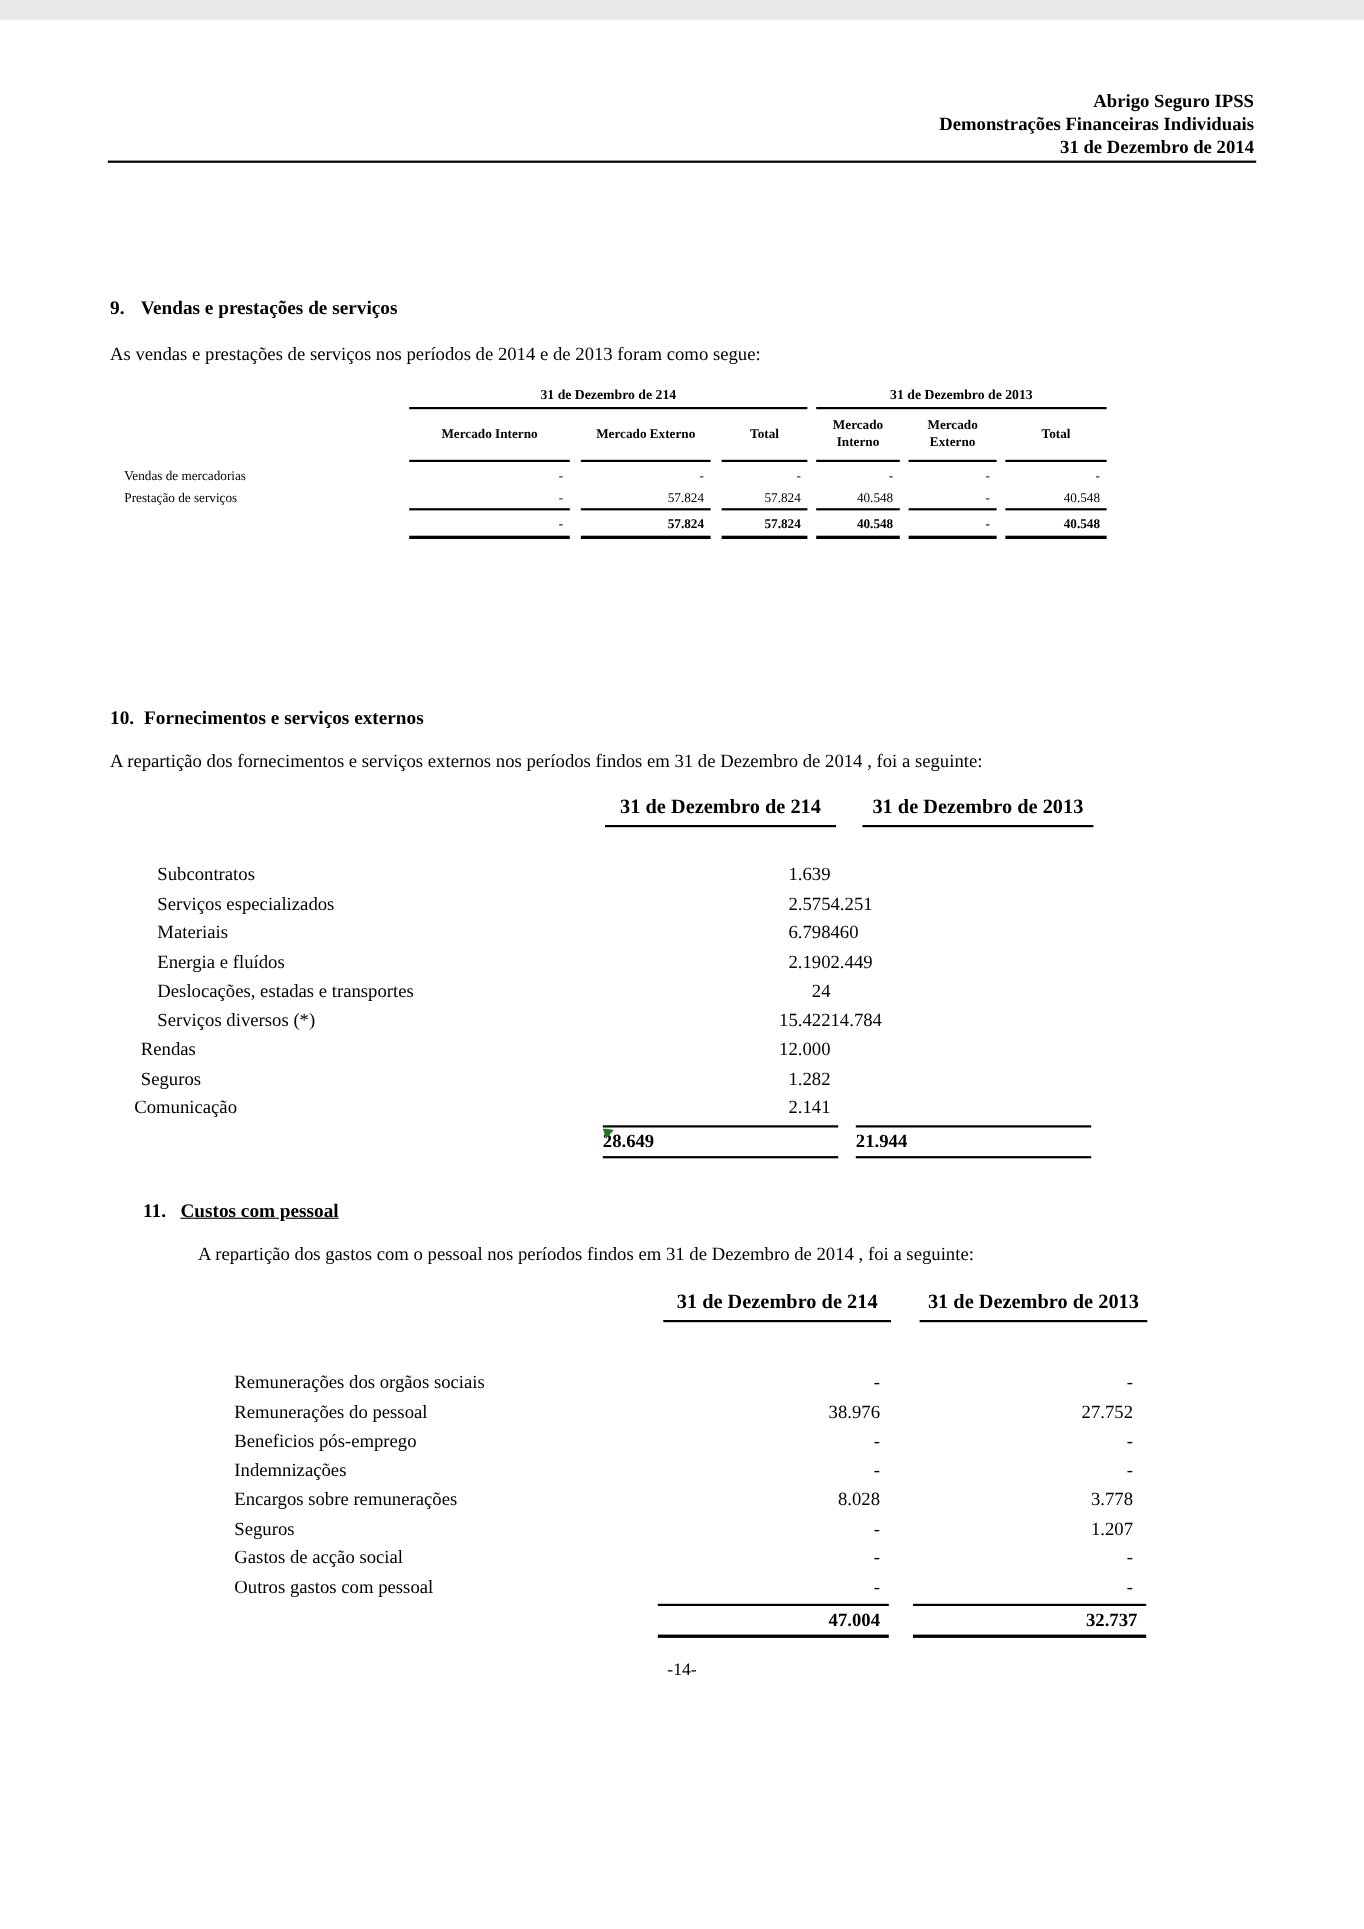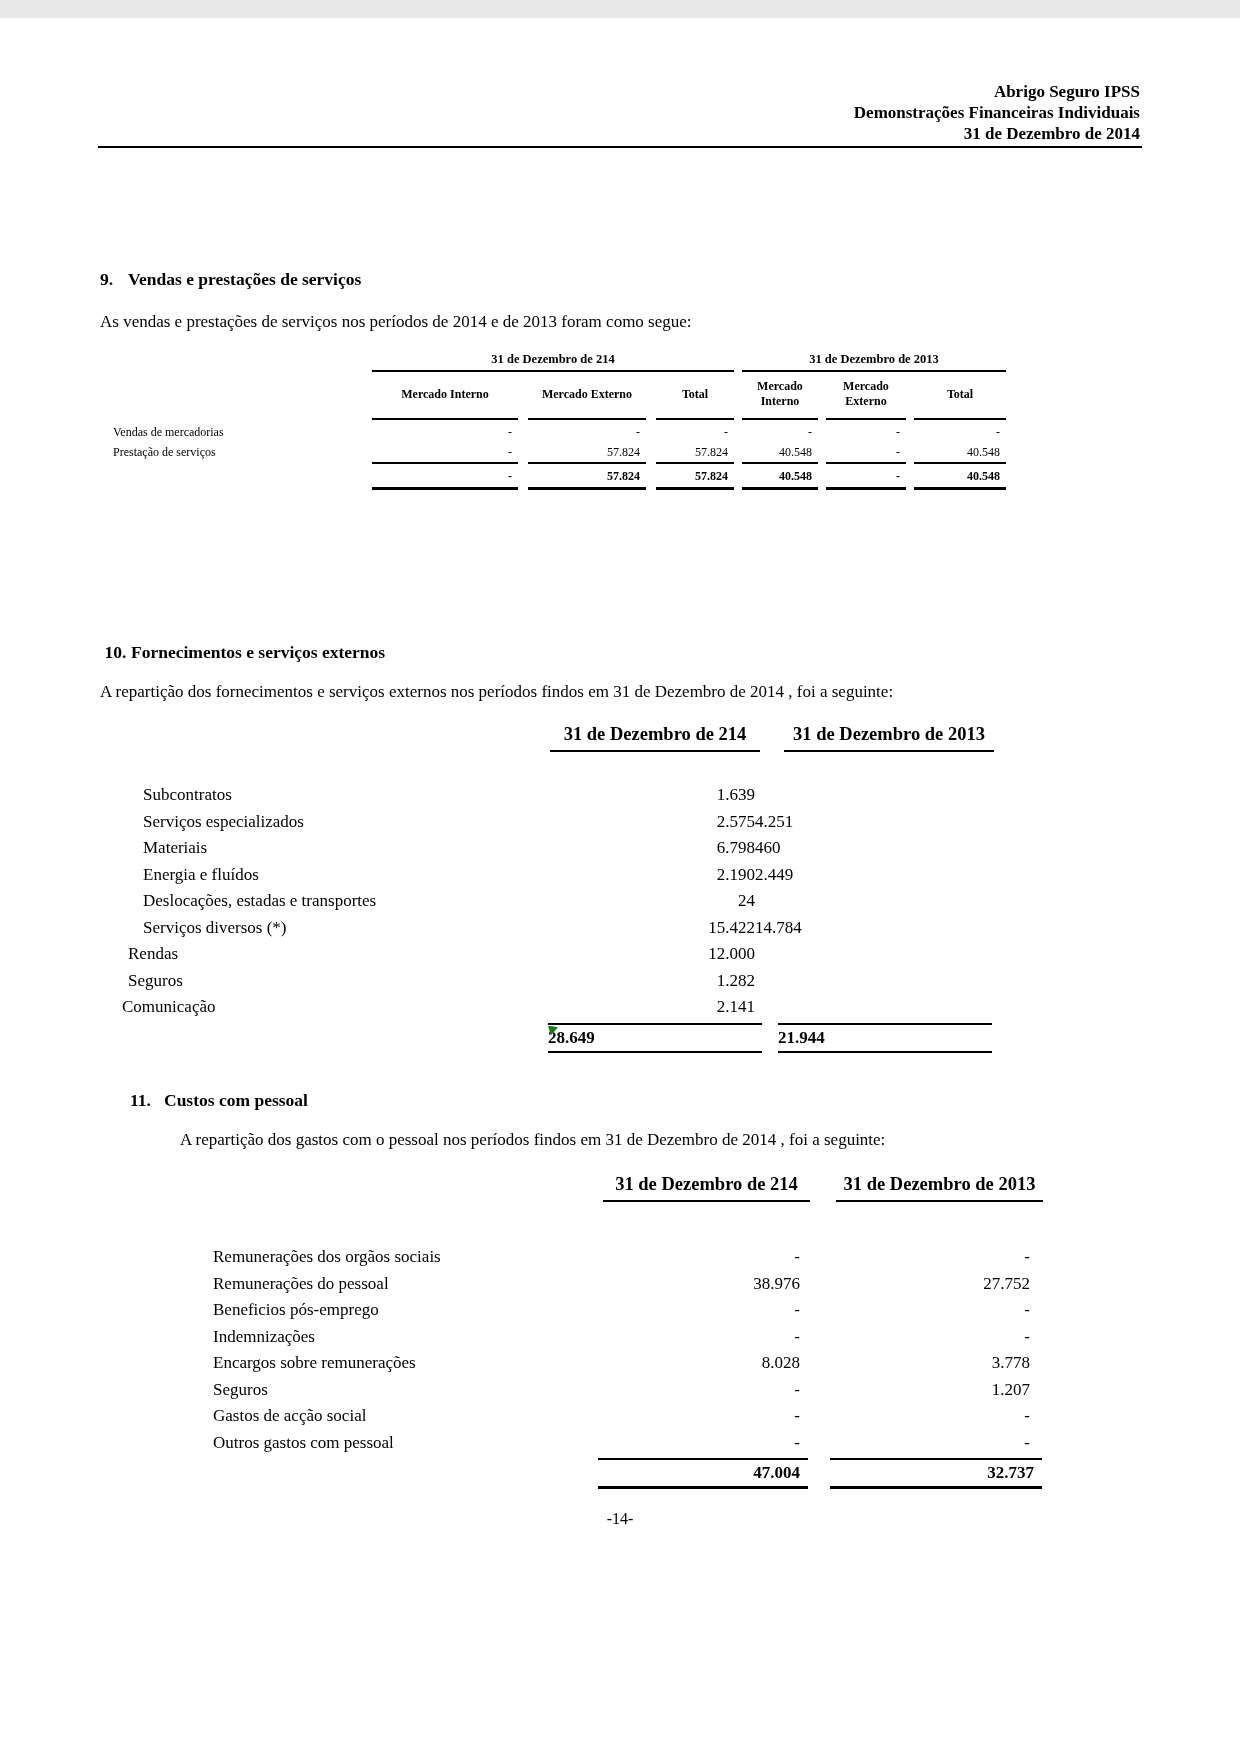"10. Fornecimentos e serviços externos" #s10h { text-align: center -> none }
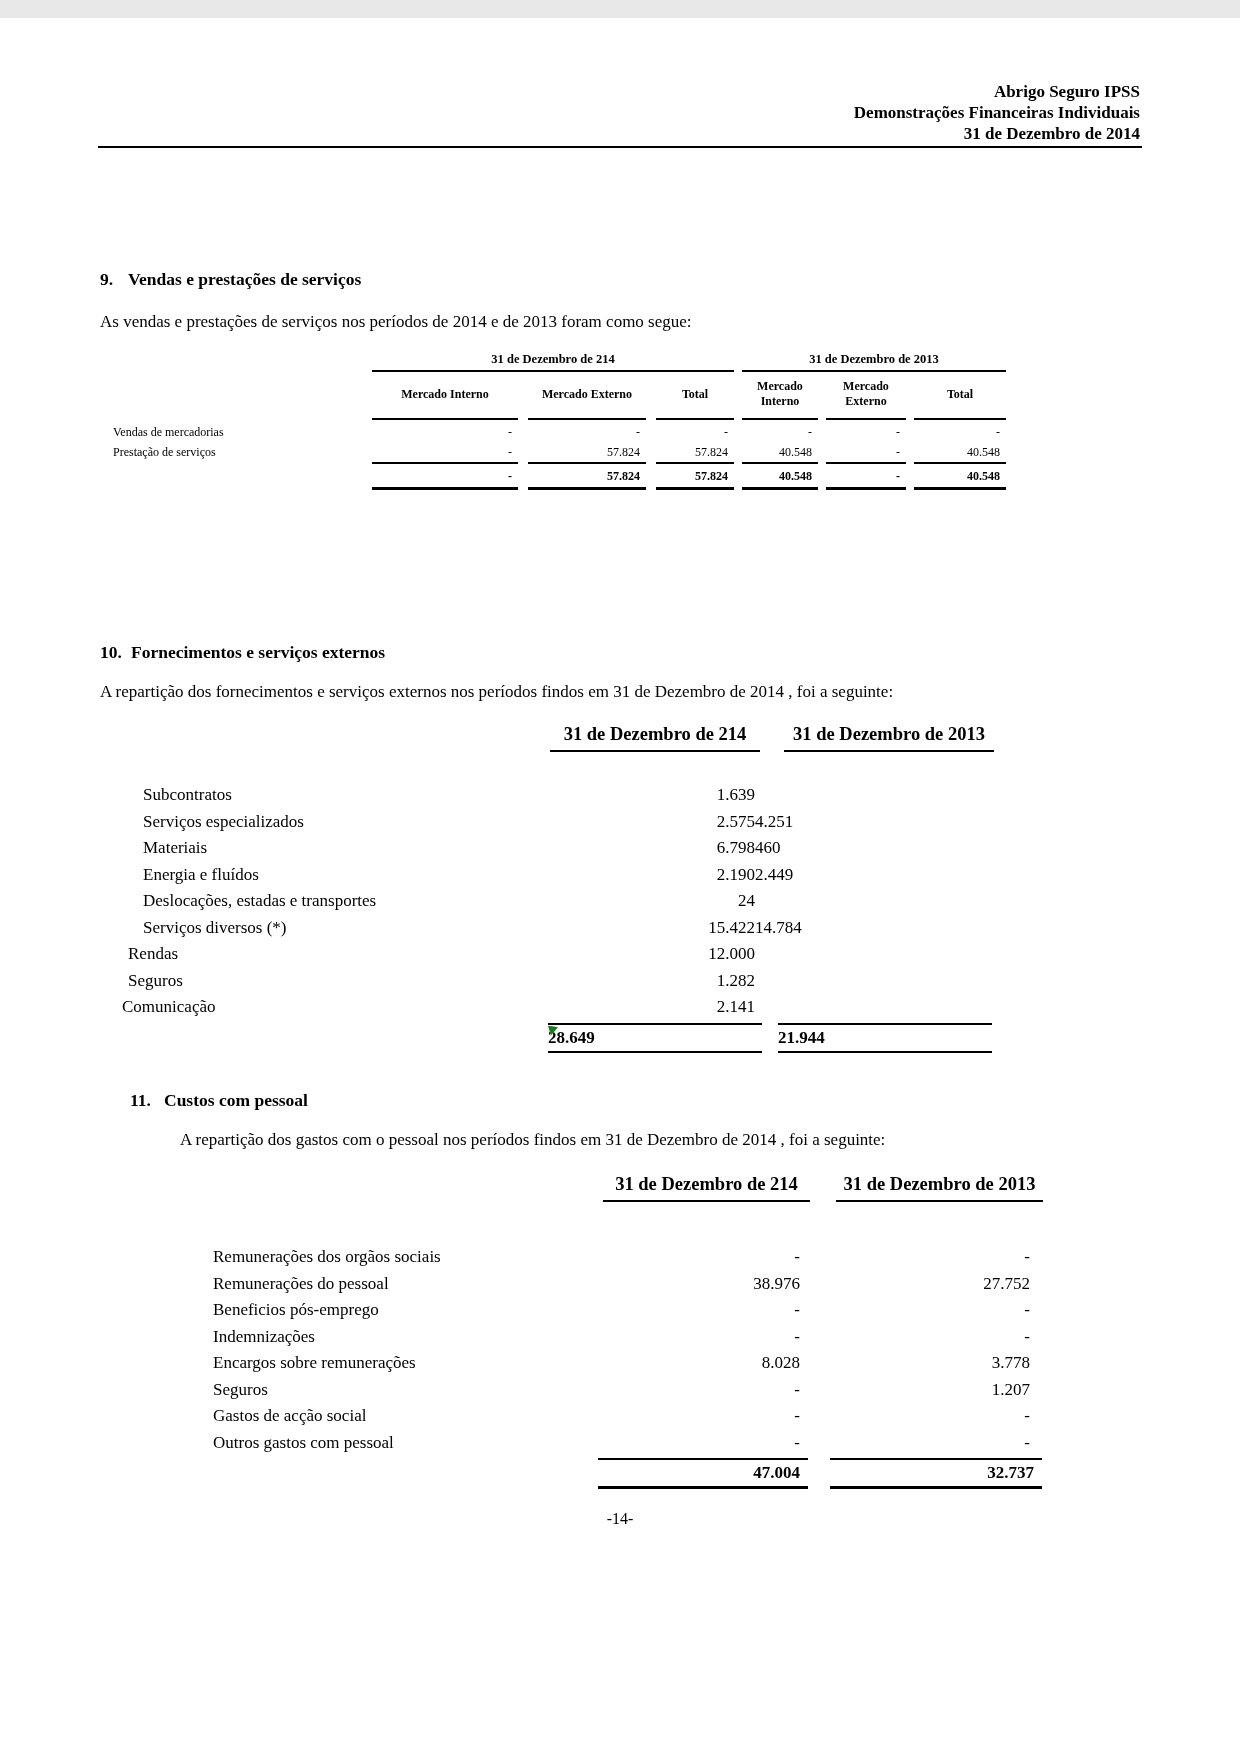"11. Custos com pessoal" #s11h { text-decoration: none -> underline }
